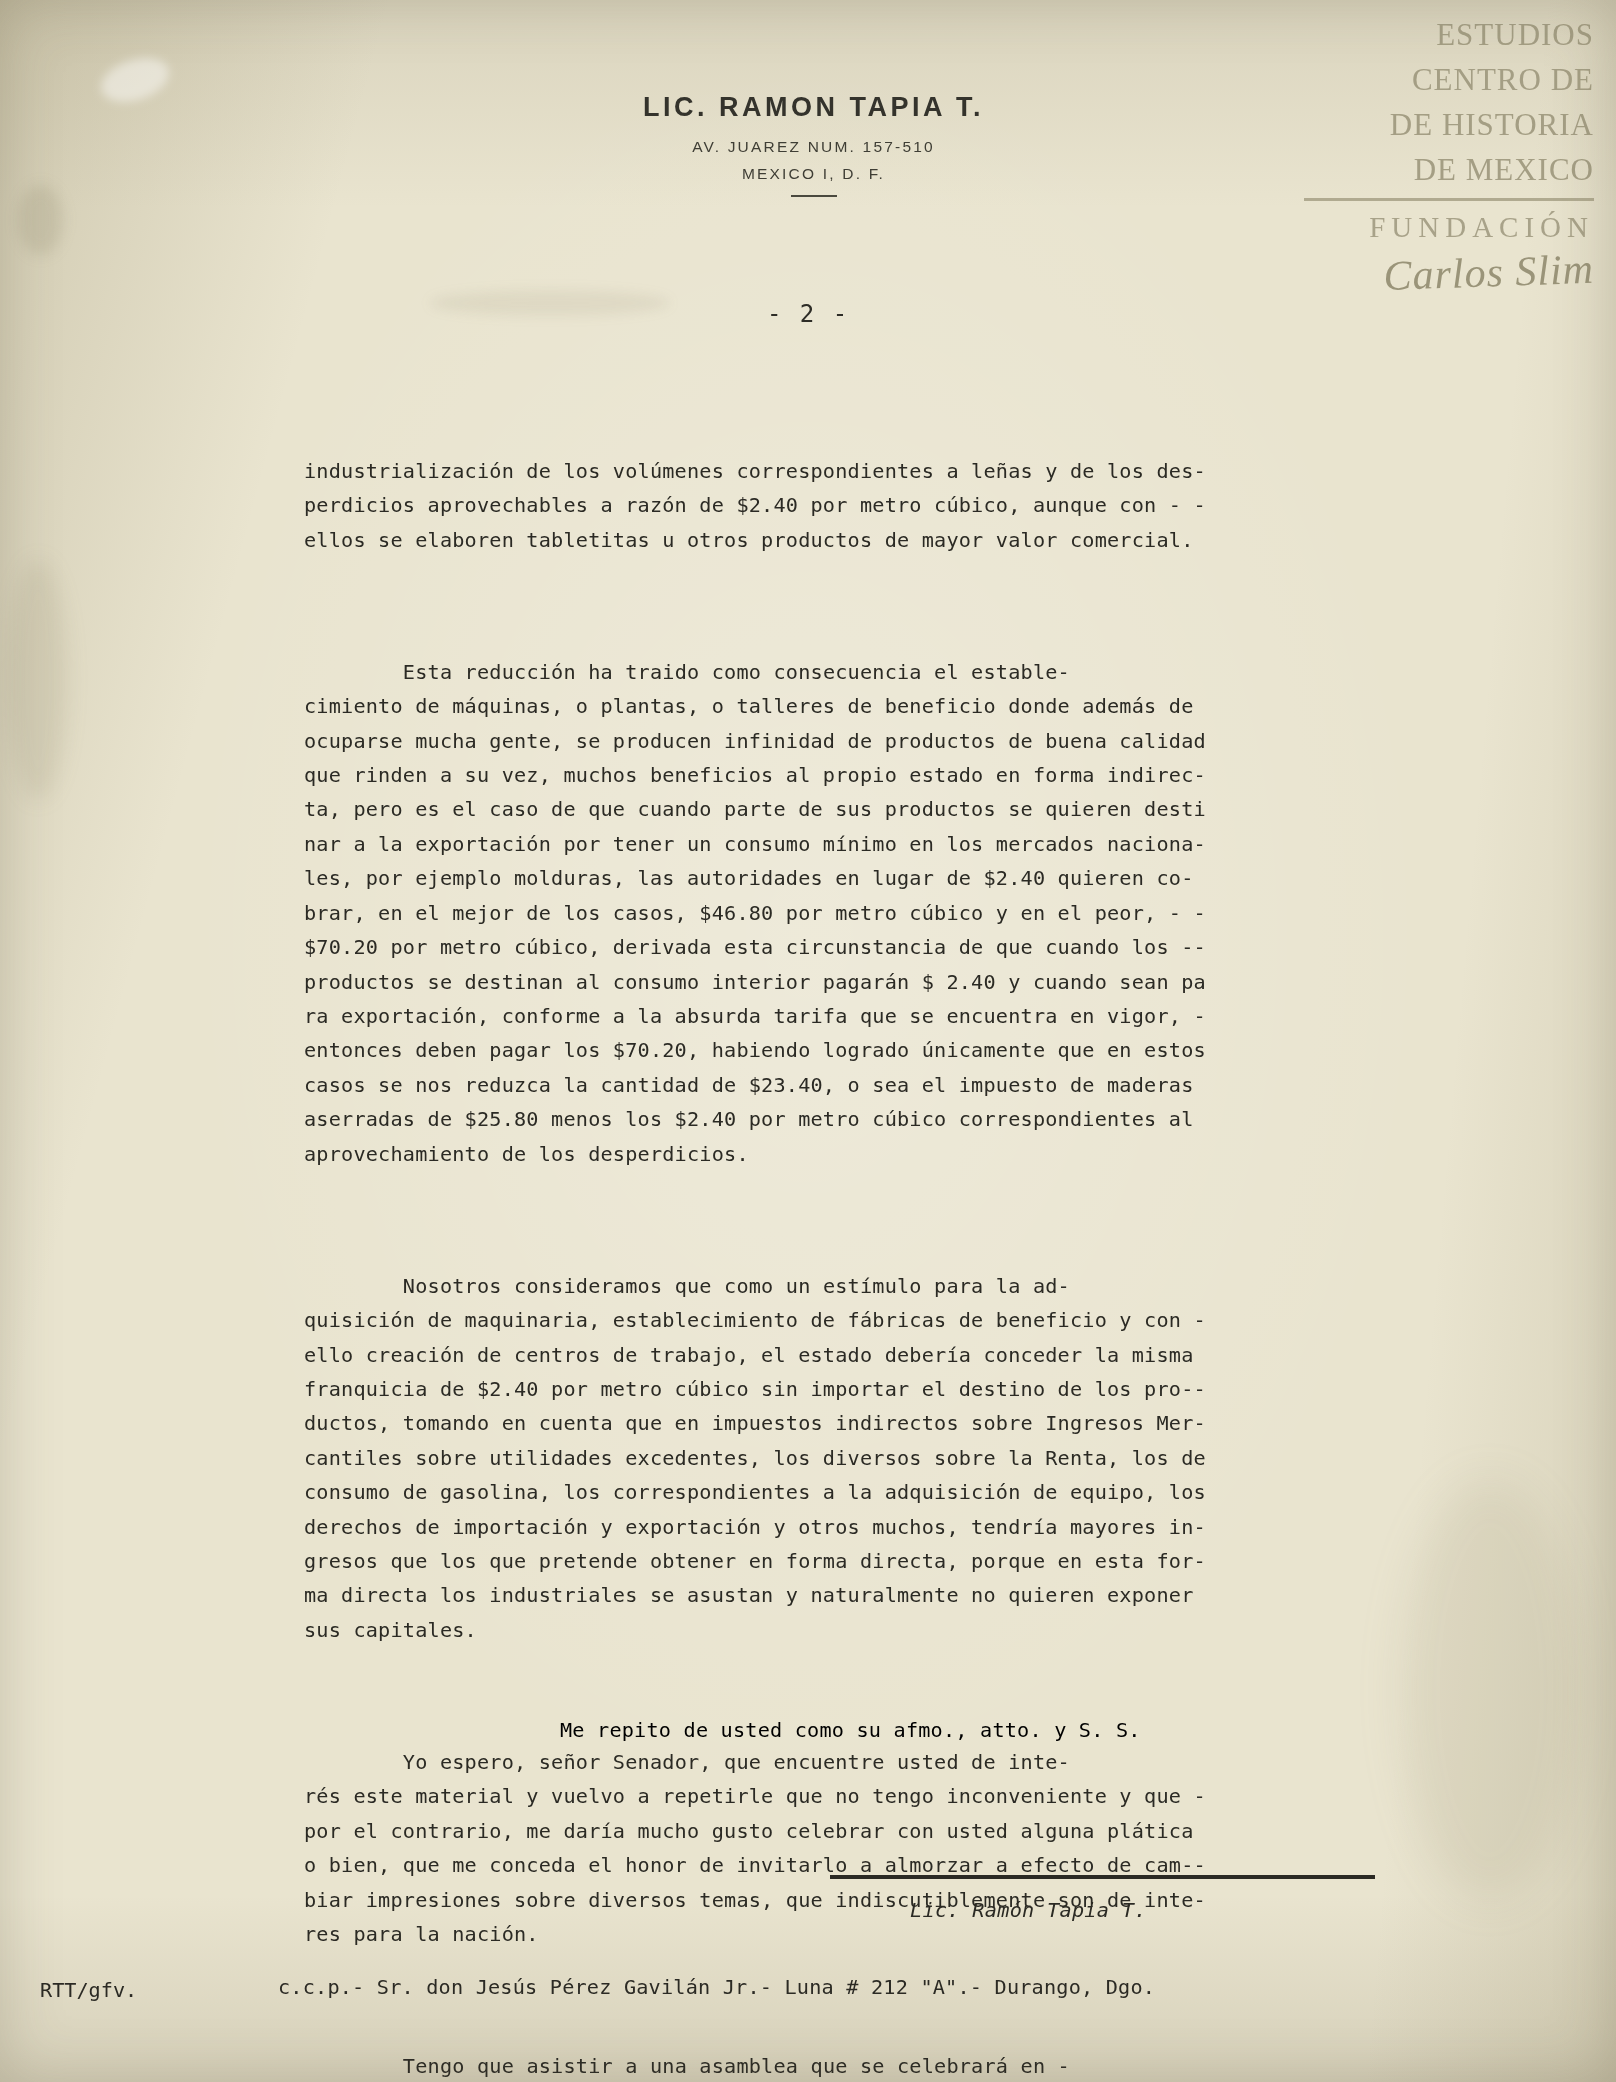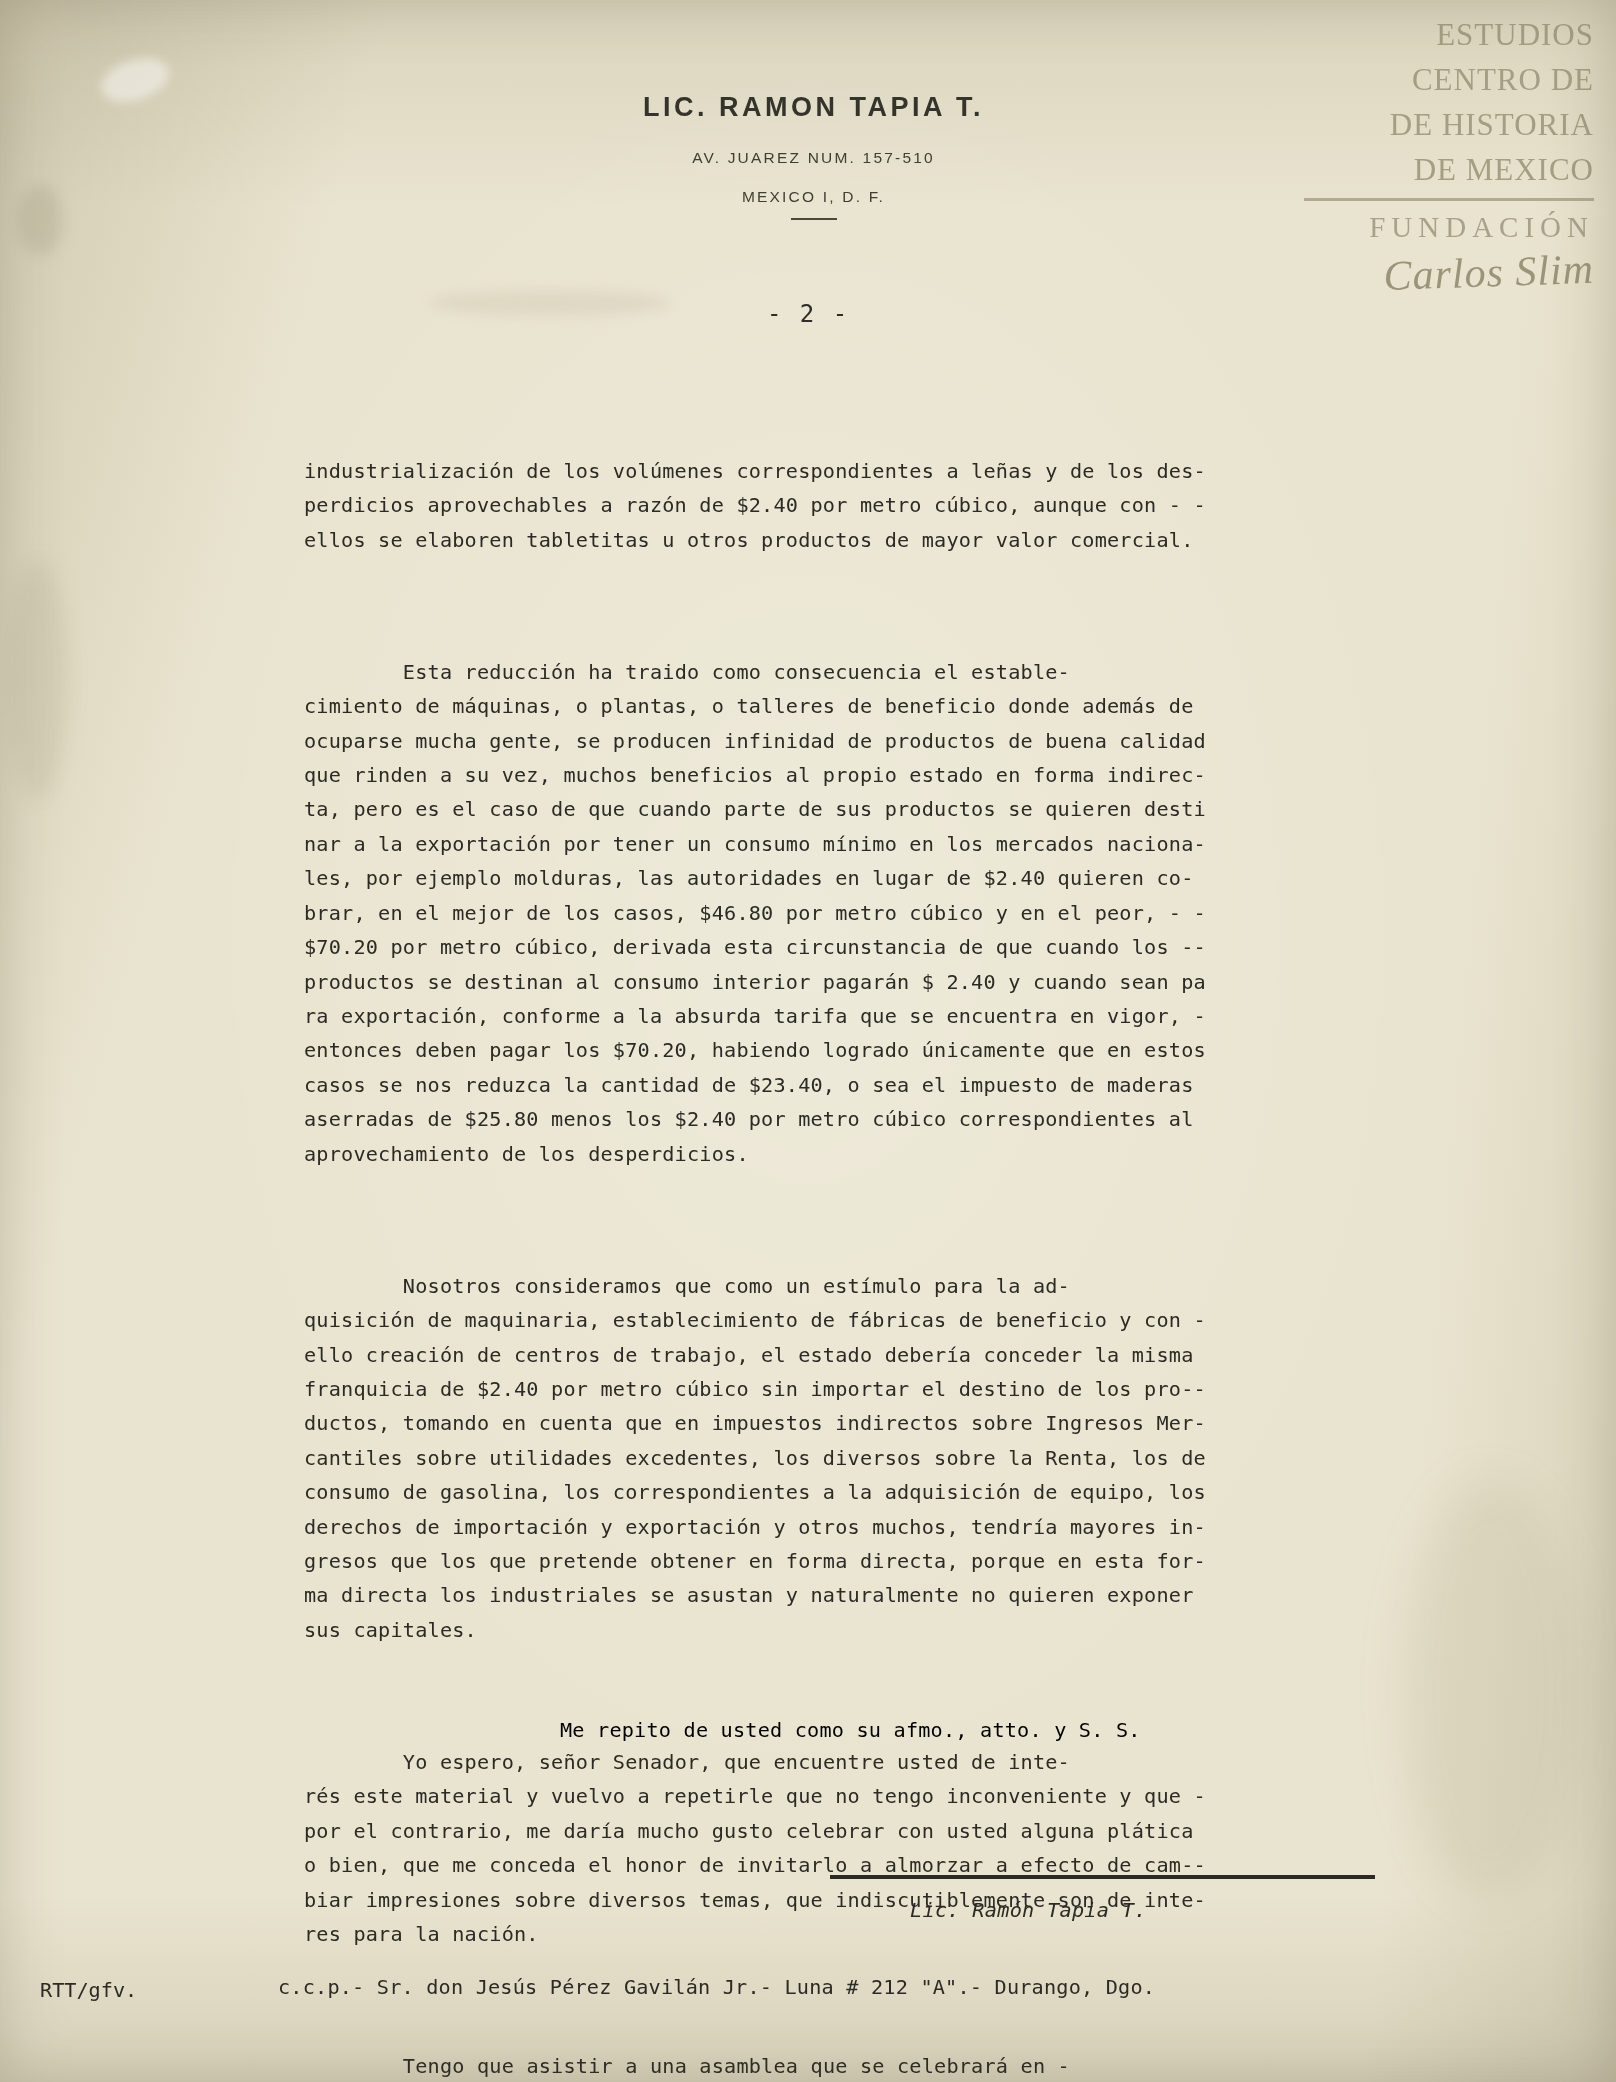"AV. JUAREZ NUM. 157-510" .lh-addr { margin-top: 26px -> 15px }
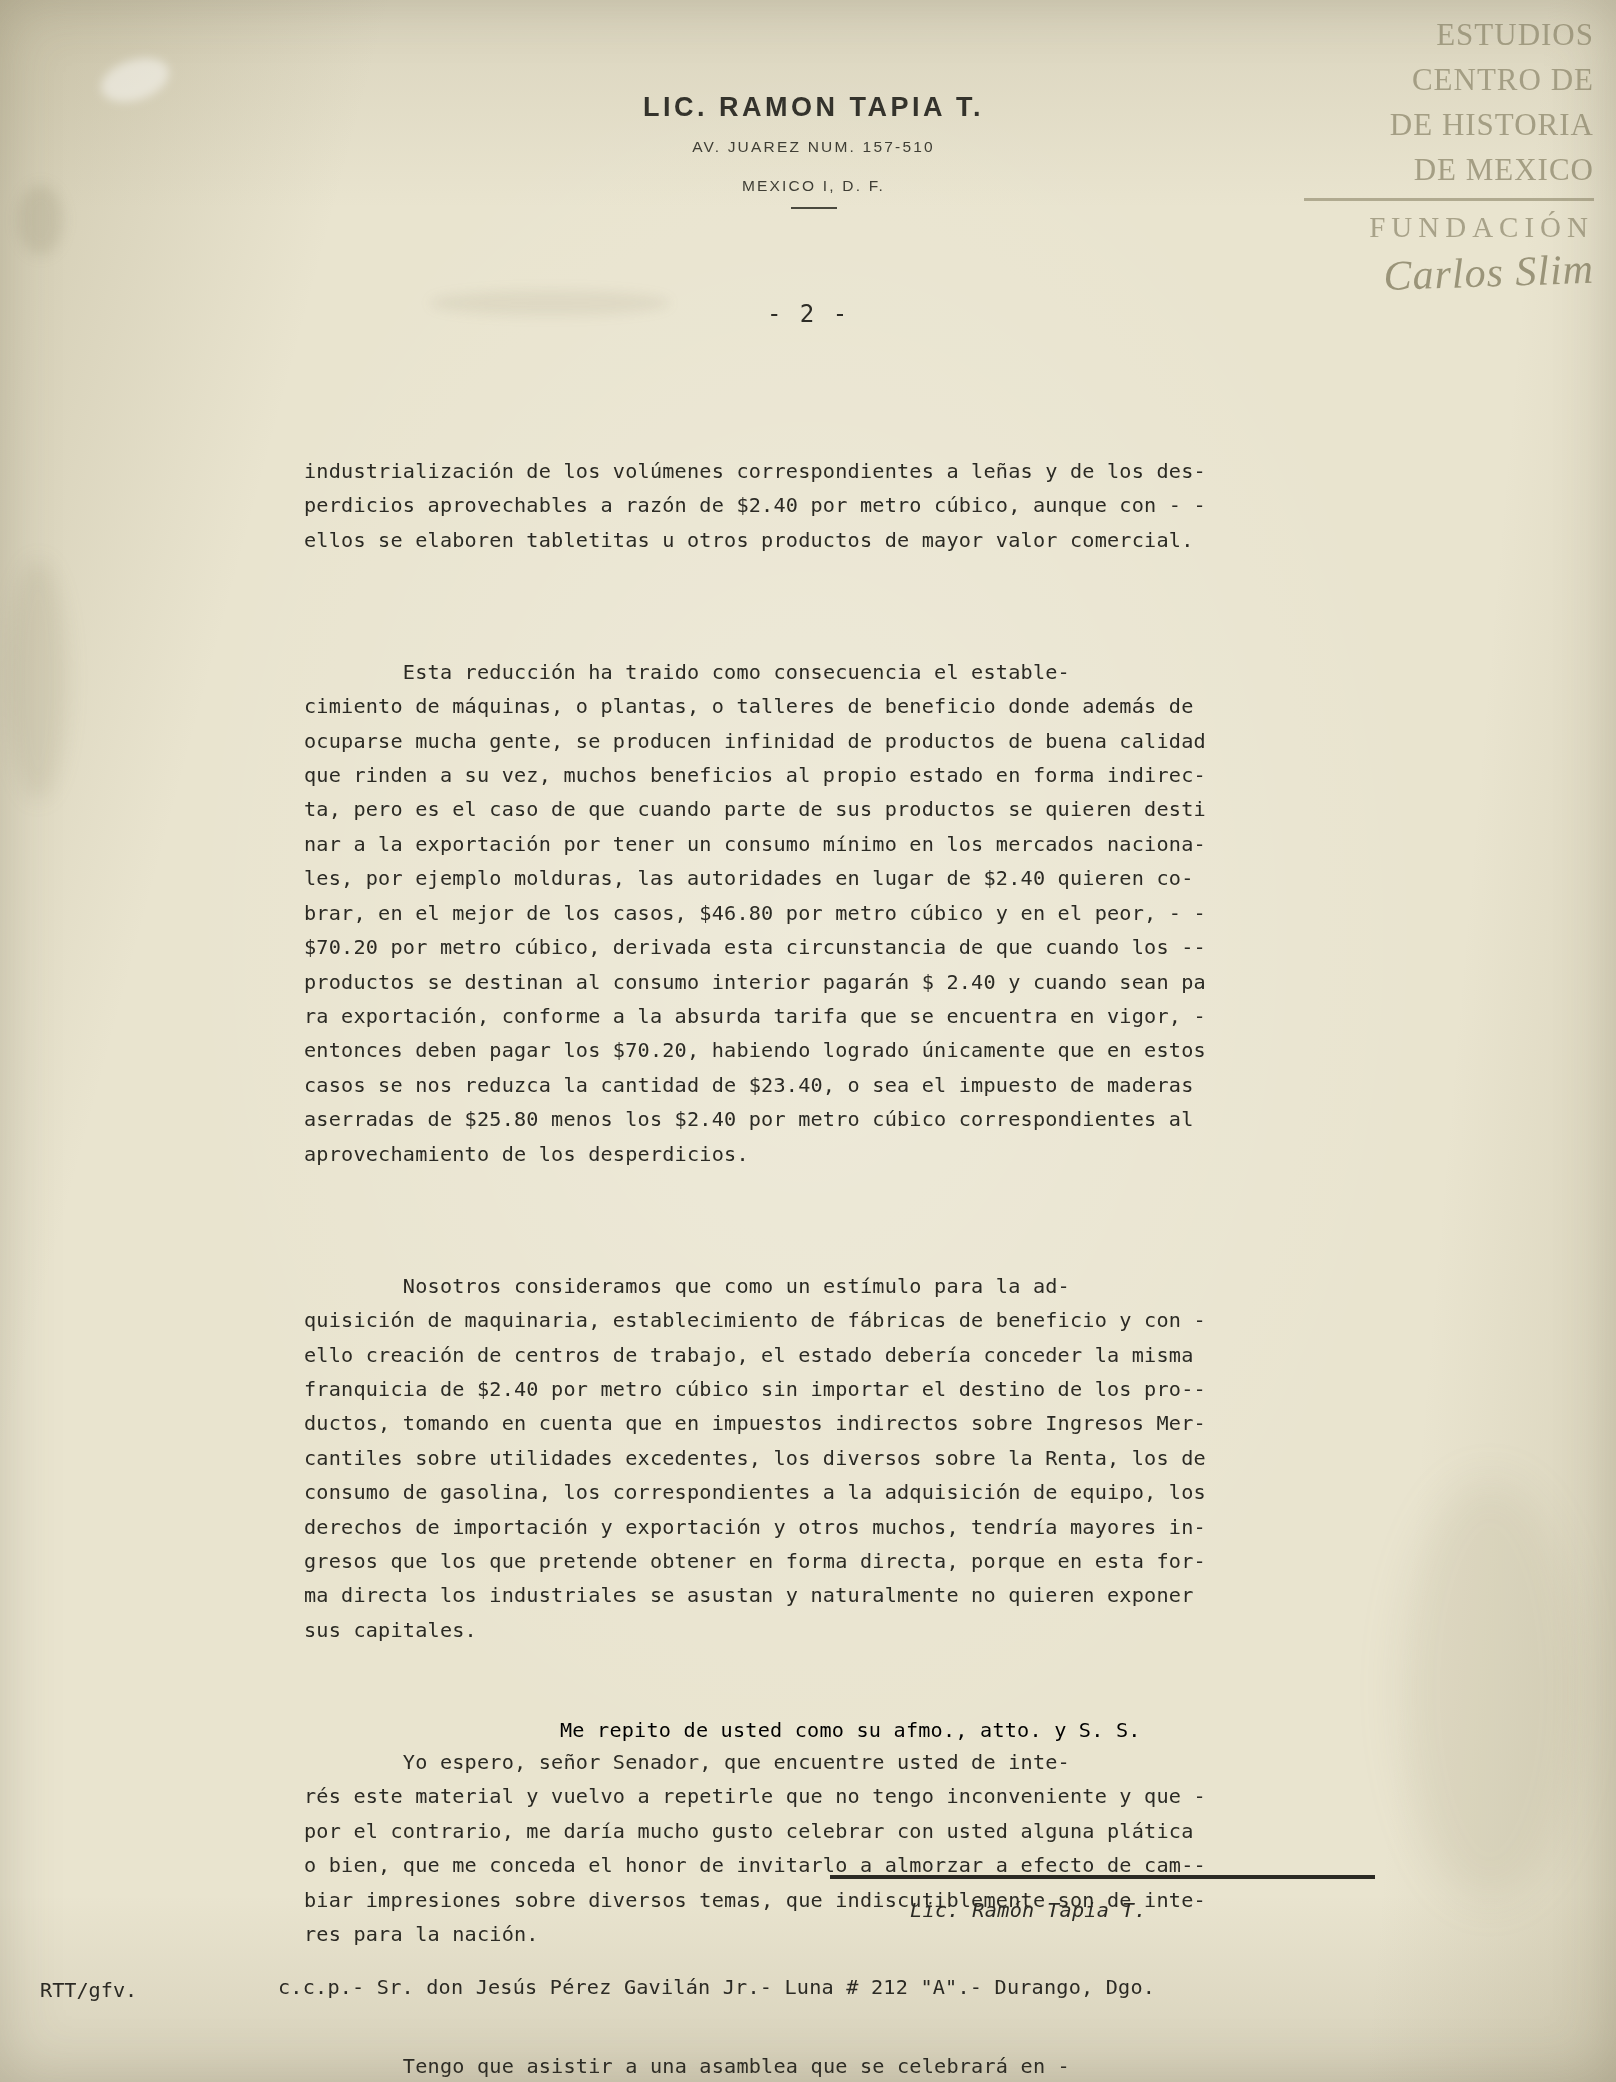"MEXICO I, D. F." .lh-city { margin-top: 21px -> 9px }
